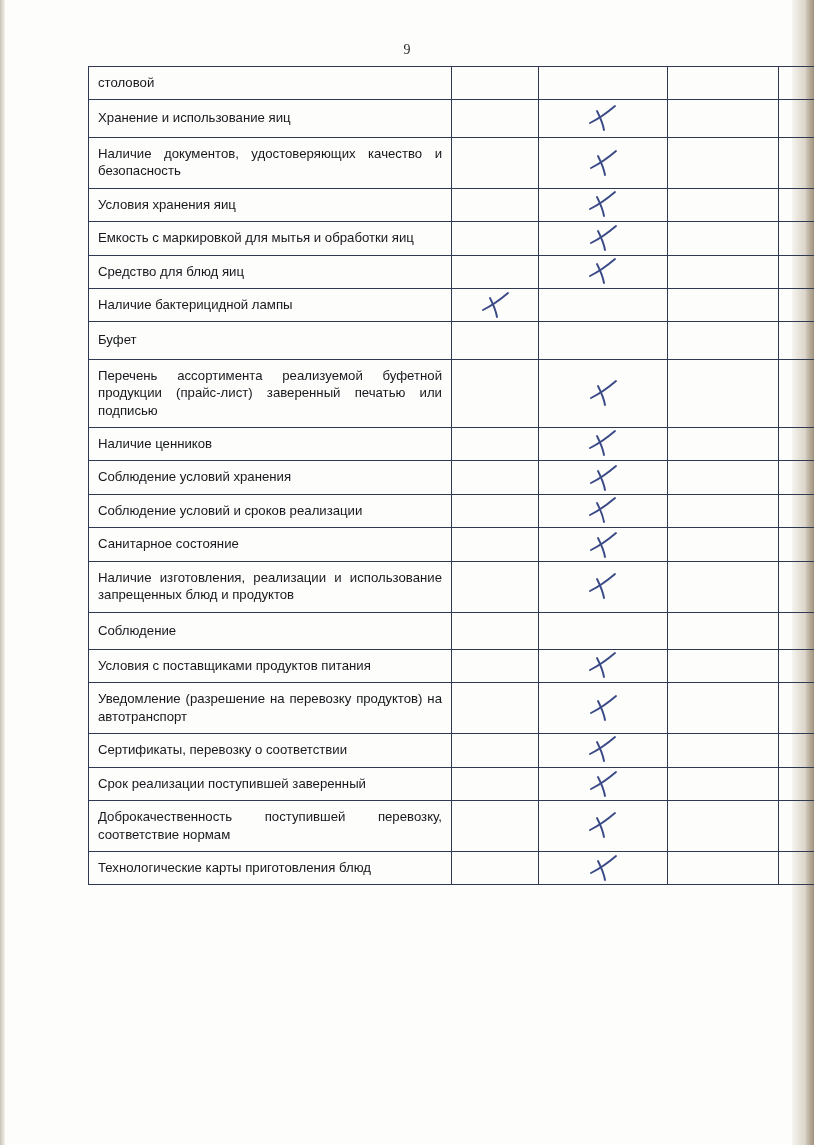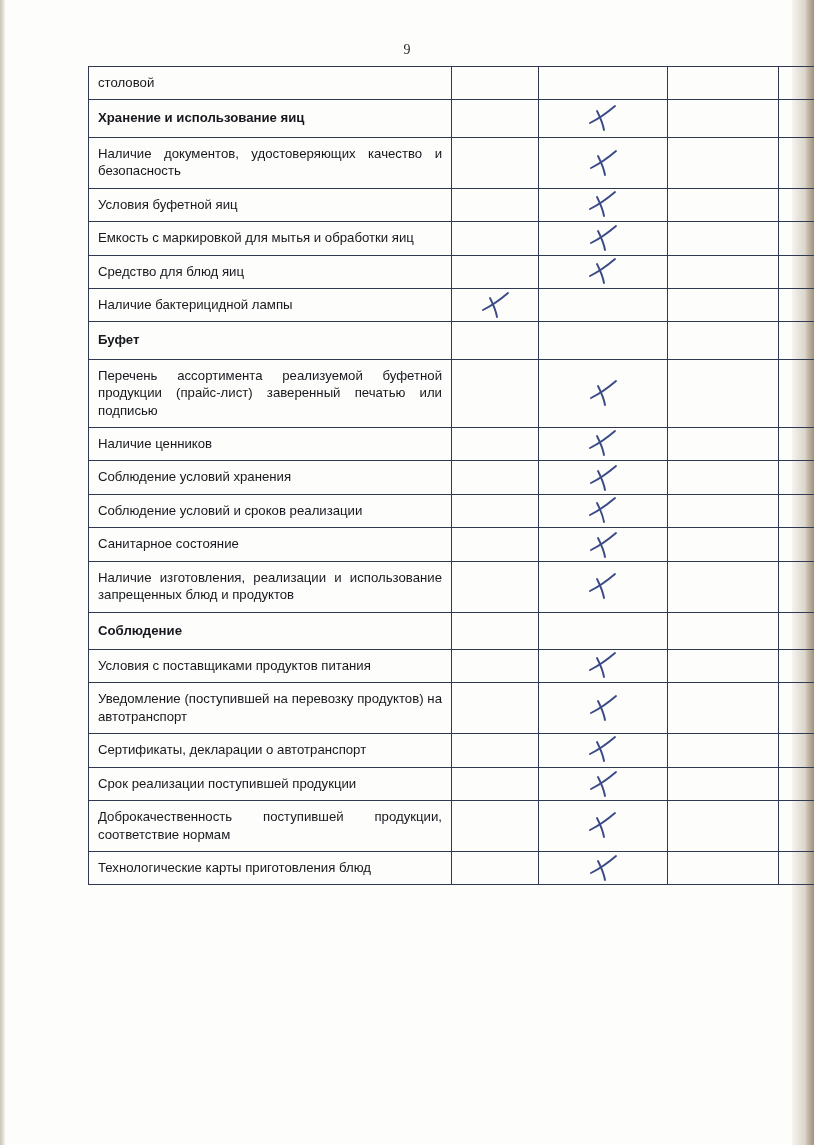"Хранение и использование яиц" tr.section td.c-text { font-weight: bold -> normal }
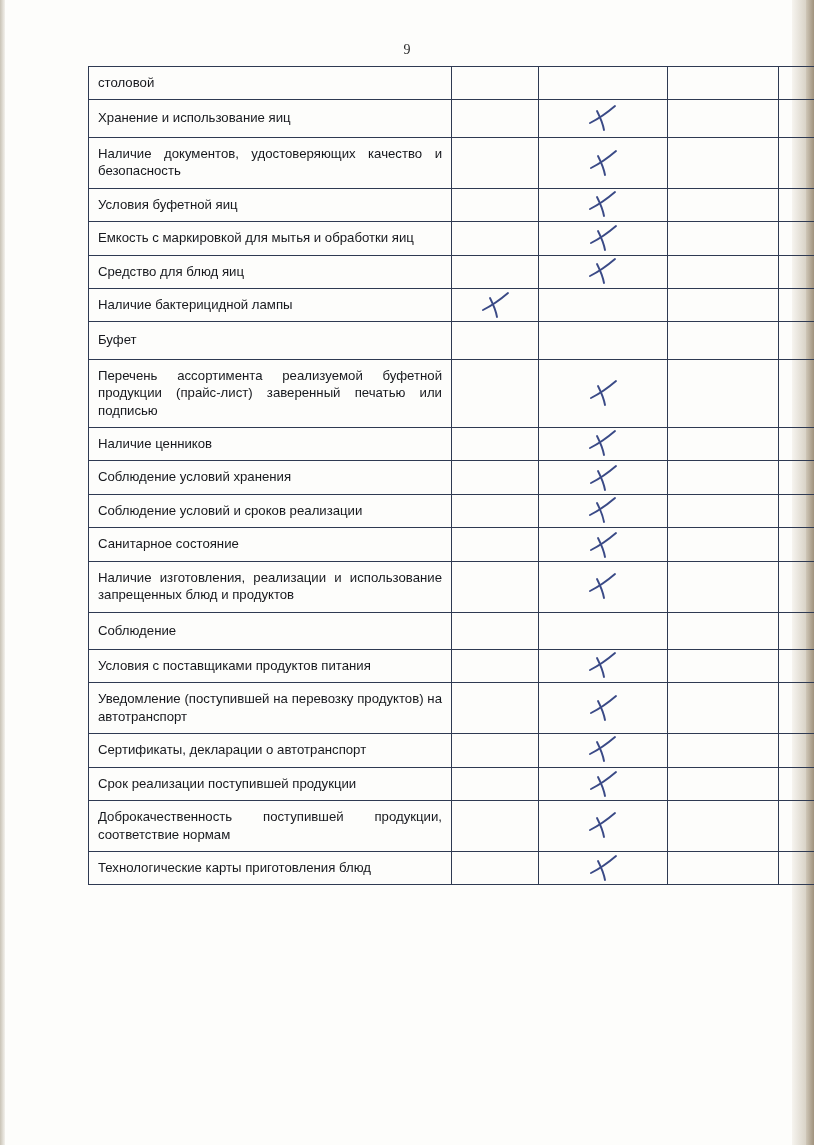"Условия буфетной яиц" td.c-text { text: буфетной -> хранения }
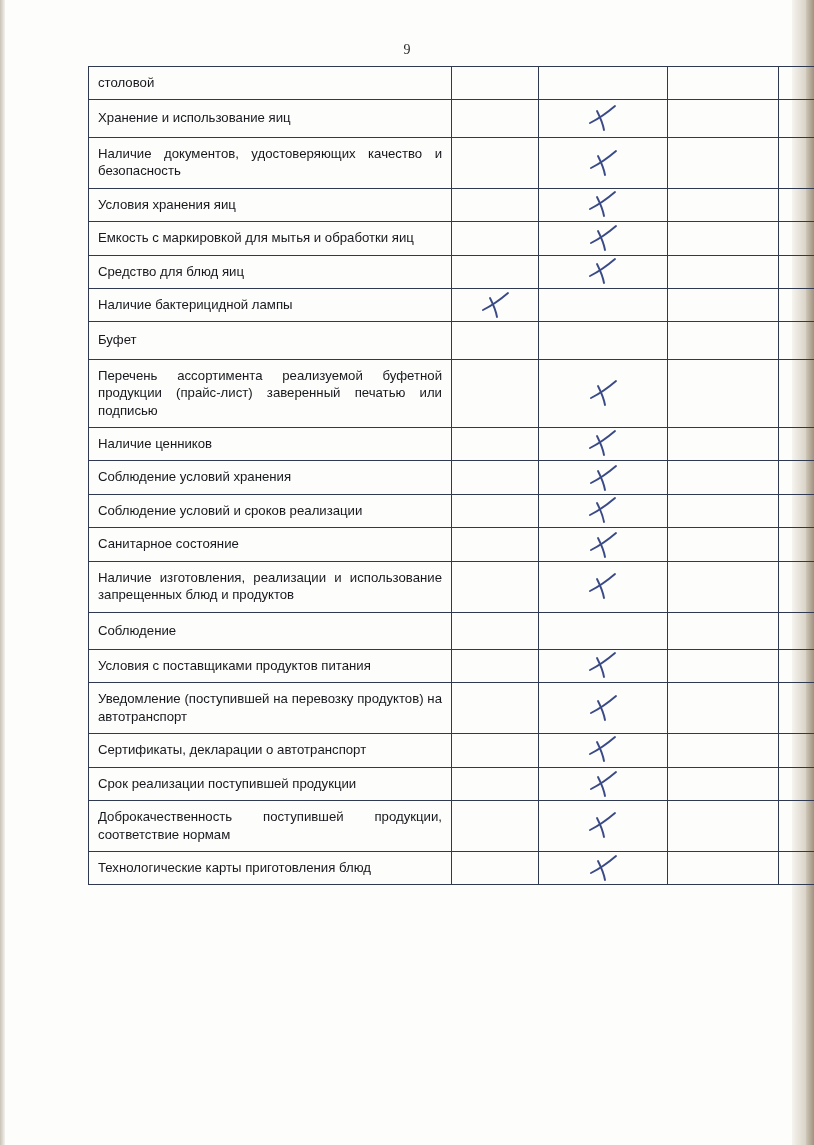"Уведомление (поступившей на перевозку" td.c-text { text: поступившей -> разрешение }
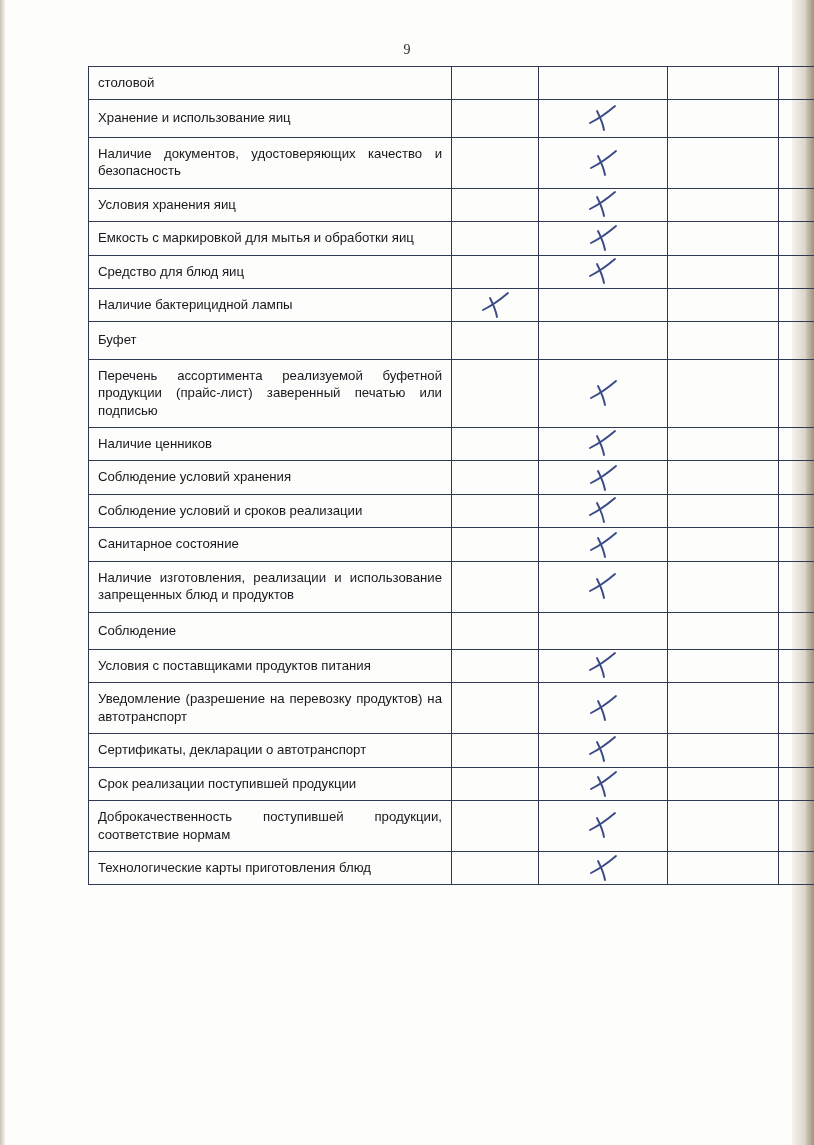"Сертификаты, декларации о автотранспорт" td.c-text { text: декларации о автотранспорт -> перевозку о соответствии }
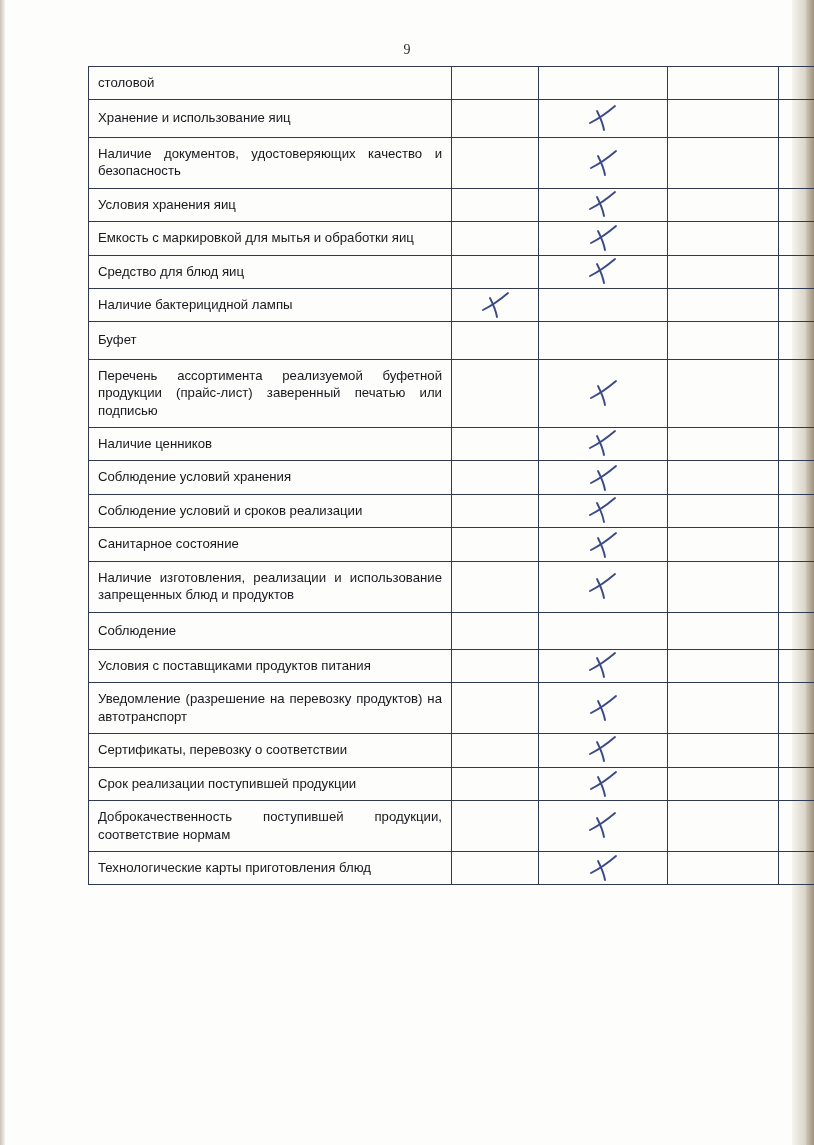"Срок реализации поступившей продукции" td.c-text { text: продукции -> заверенный }
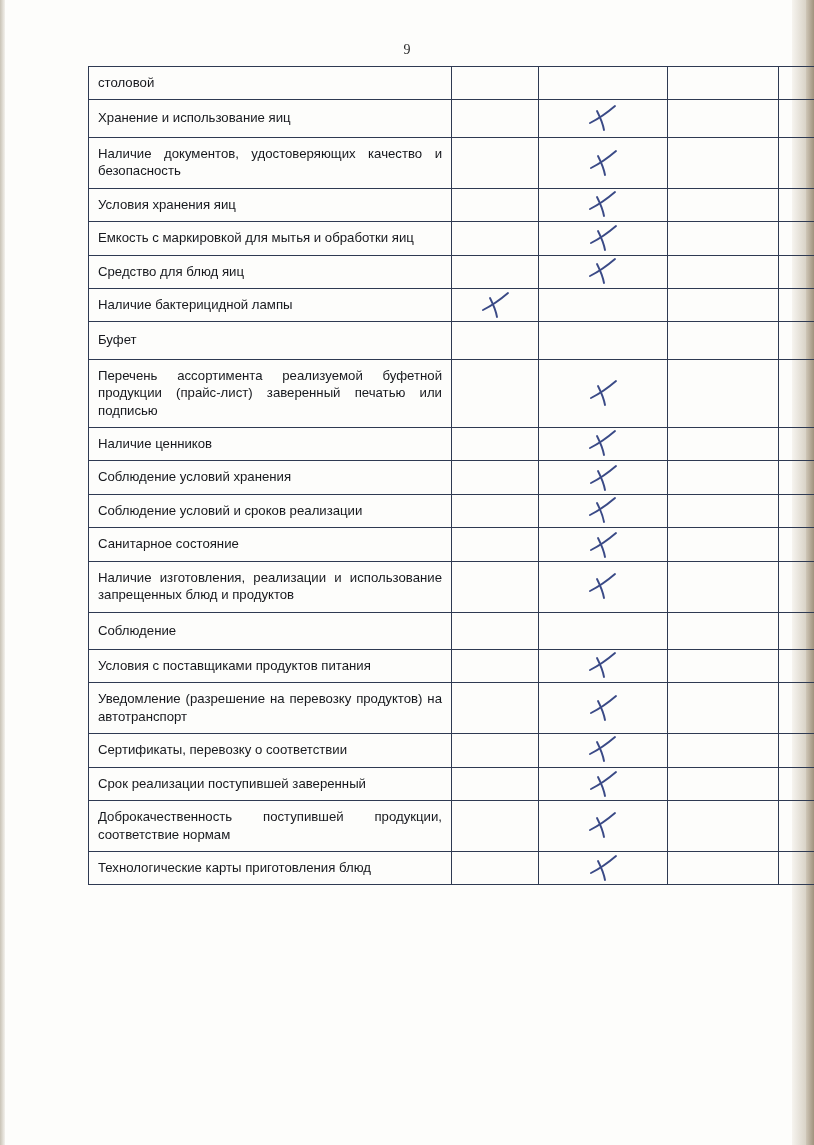"Доброкачественность поступившей" td.c-text { text: продукции -> перевозку }
